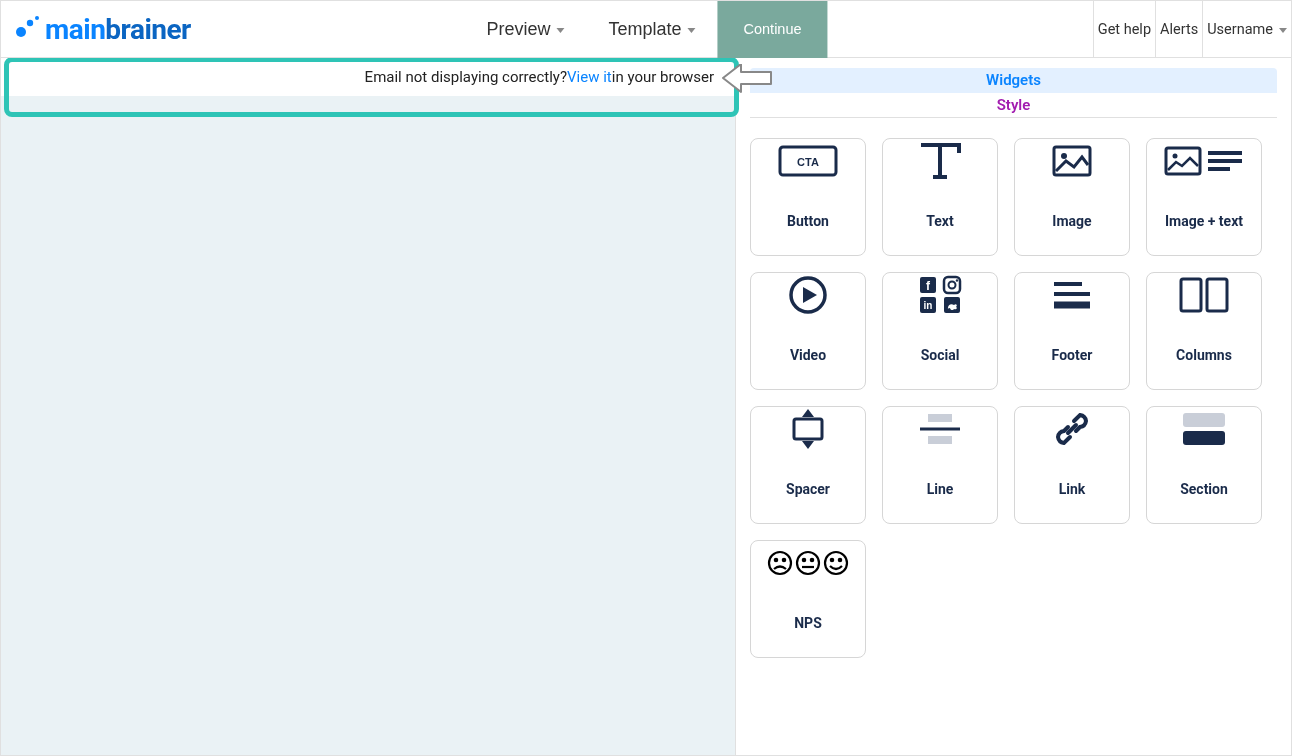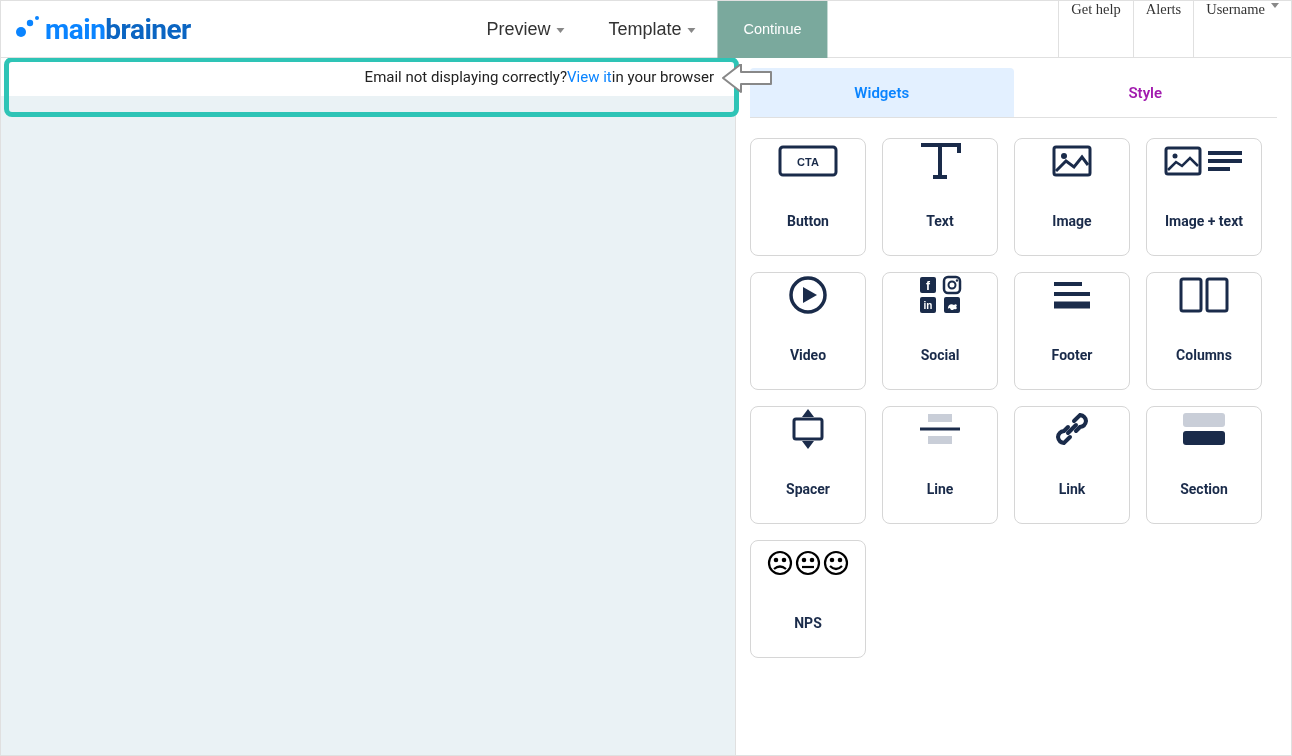"Get help" .header-right .link { align-items: flex-start -> center; font-family: Liberation Serif, serif -> none; padding: 0 12px -> 0 4px }
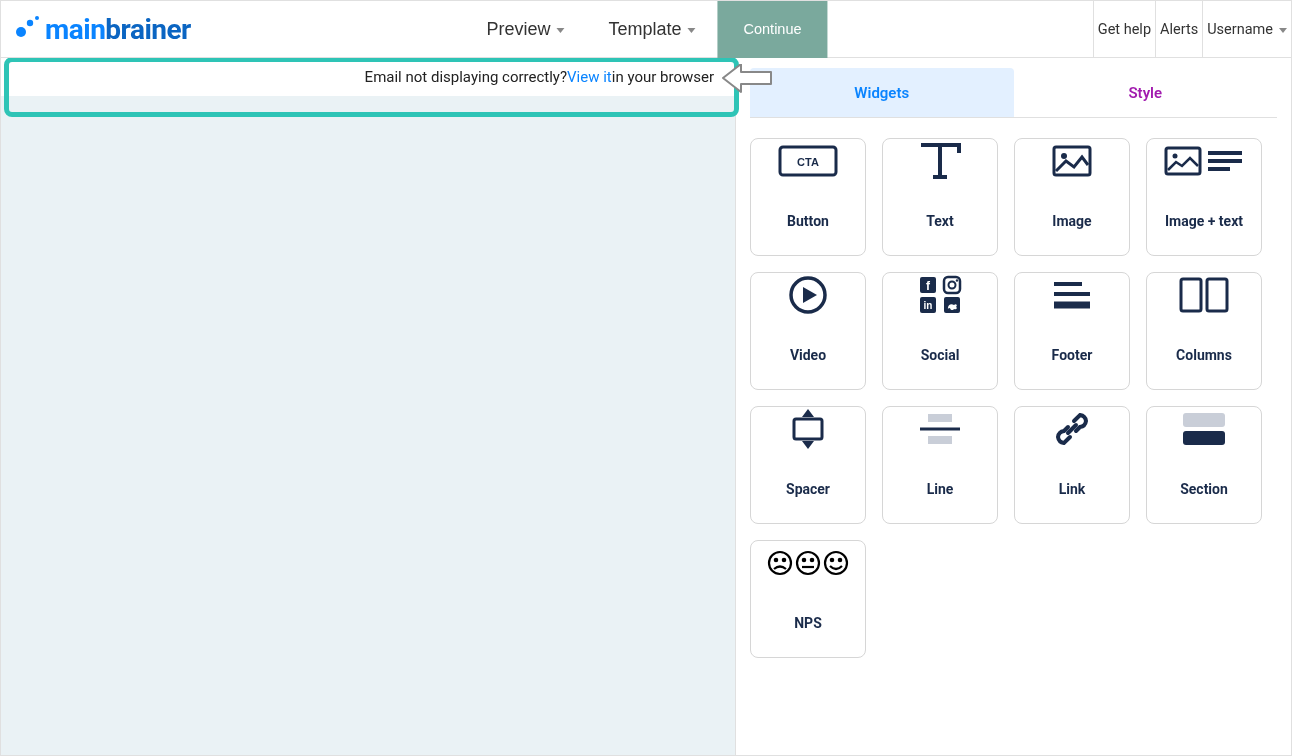"Widgets" .tabs { flex-direction: none -> column }
